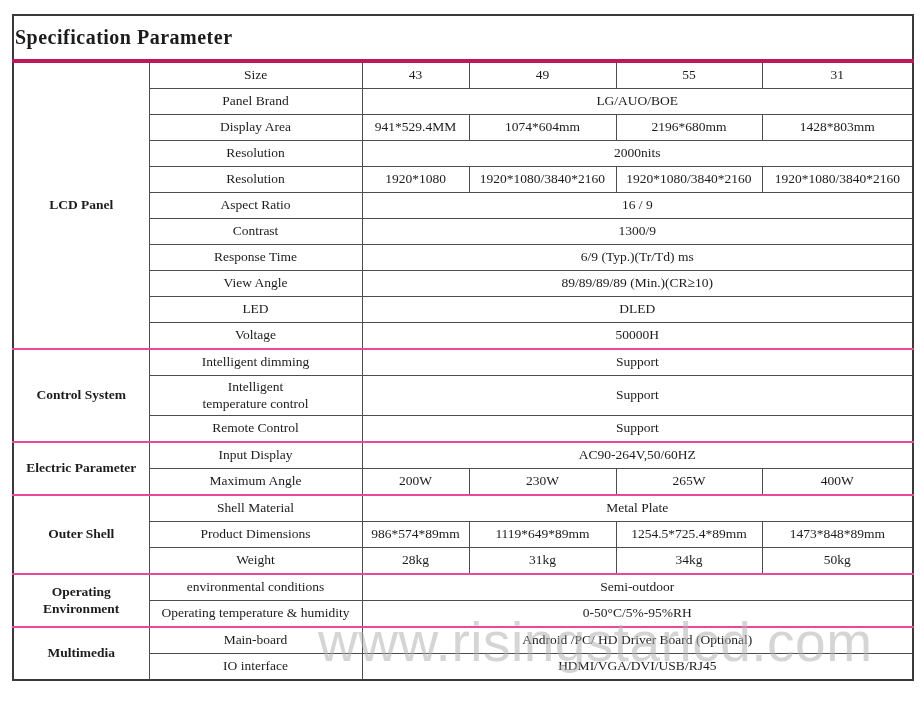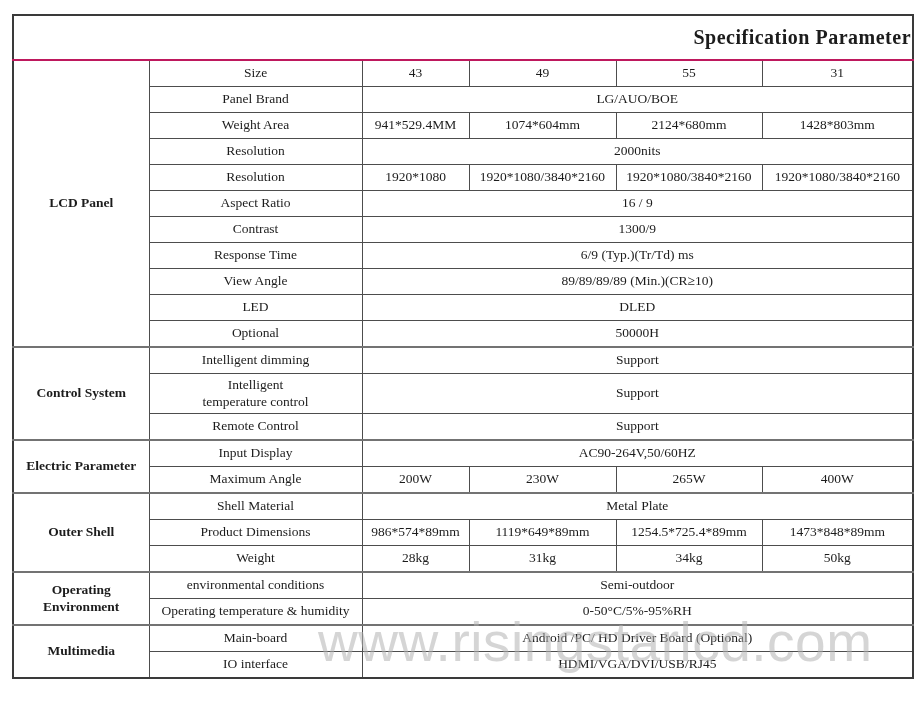"Specification Parameter" th.title { border-bottom: 2px solid #be185d -> 4px solid #be185d; text-align: right -> left }
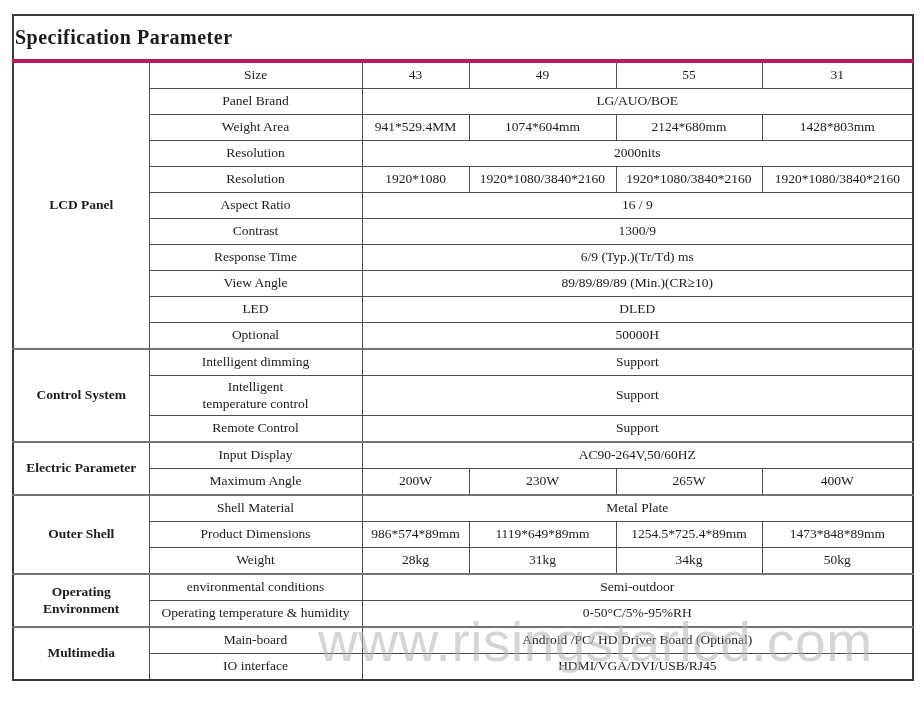"Size" tr.group-start td { border-top: 2px solid #737373 -> 2px solid #ec4899 }
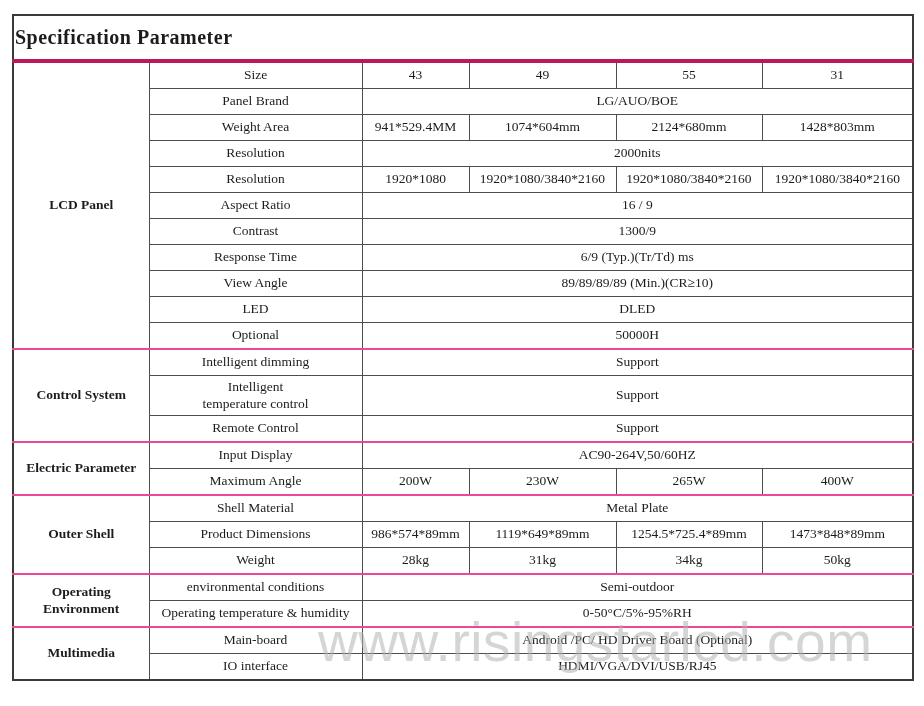"Weight Area" td.param { text: Weight -> Display }
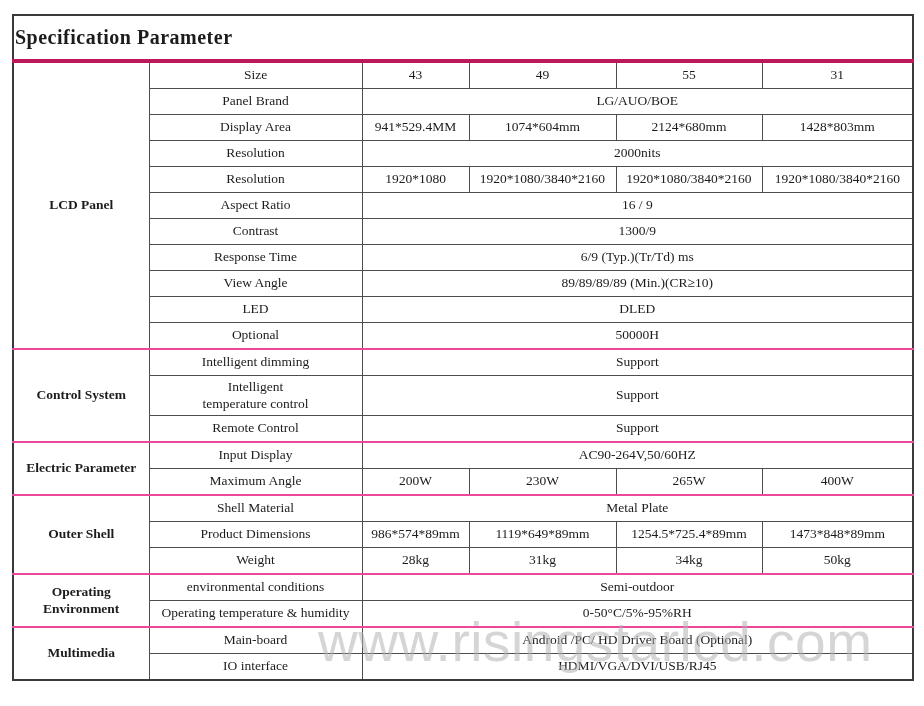"2124*680mm" td.value { text: 2124 -> 2196 }
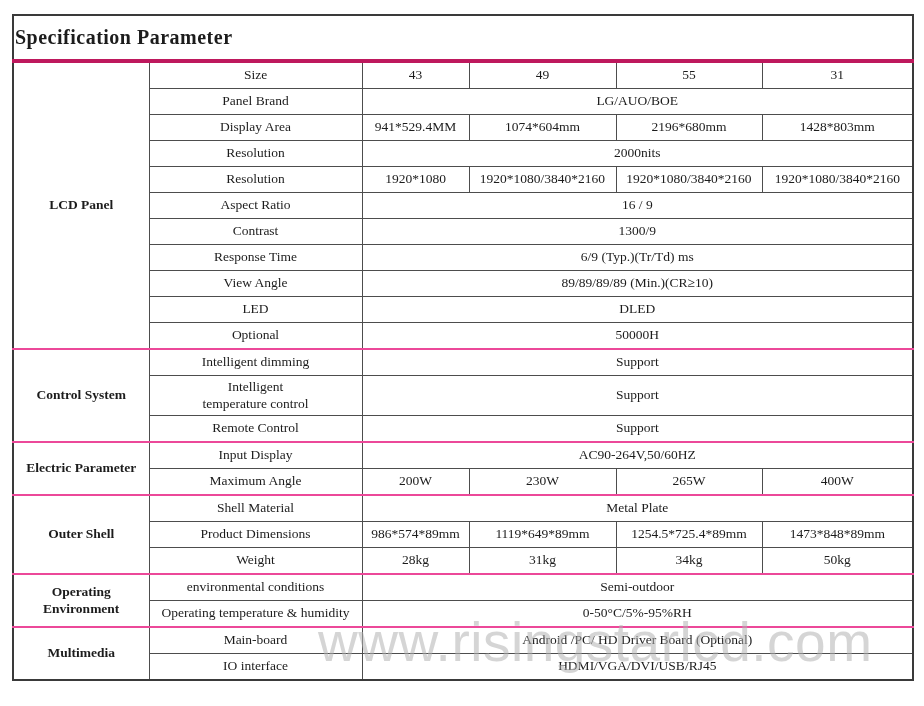"Optional" td.param { text: Optional -> Voltage }
